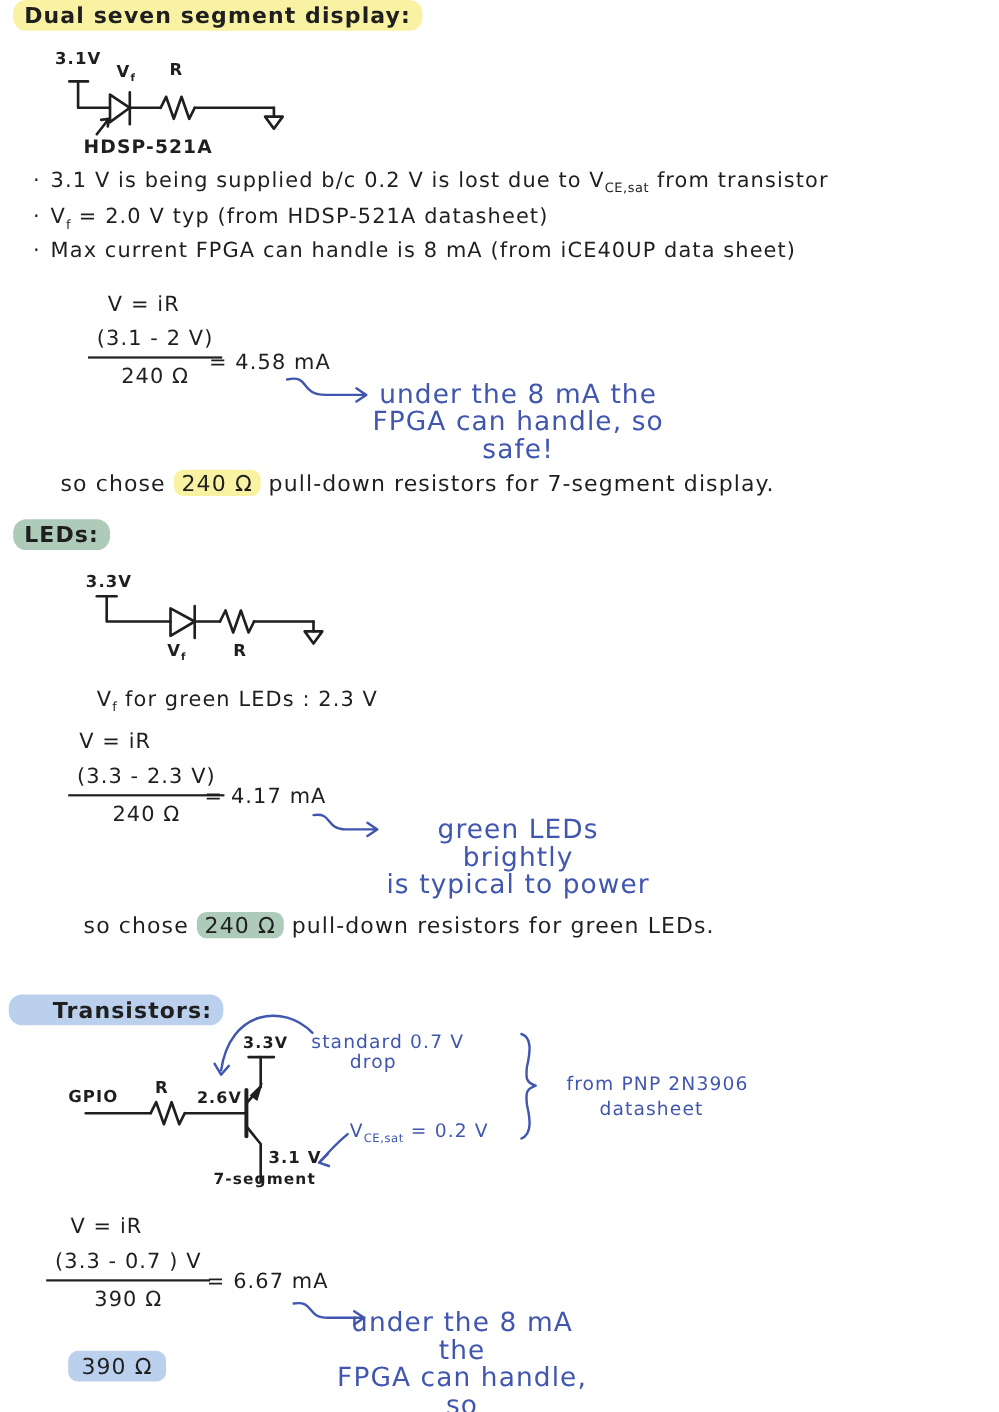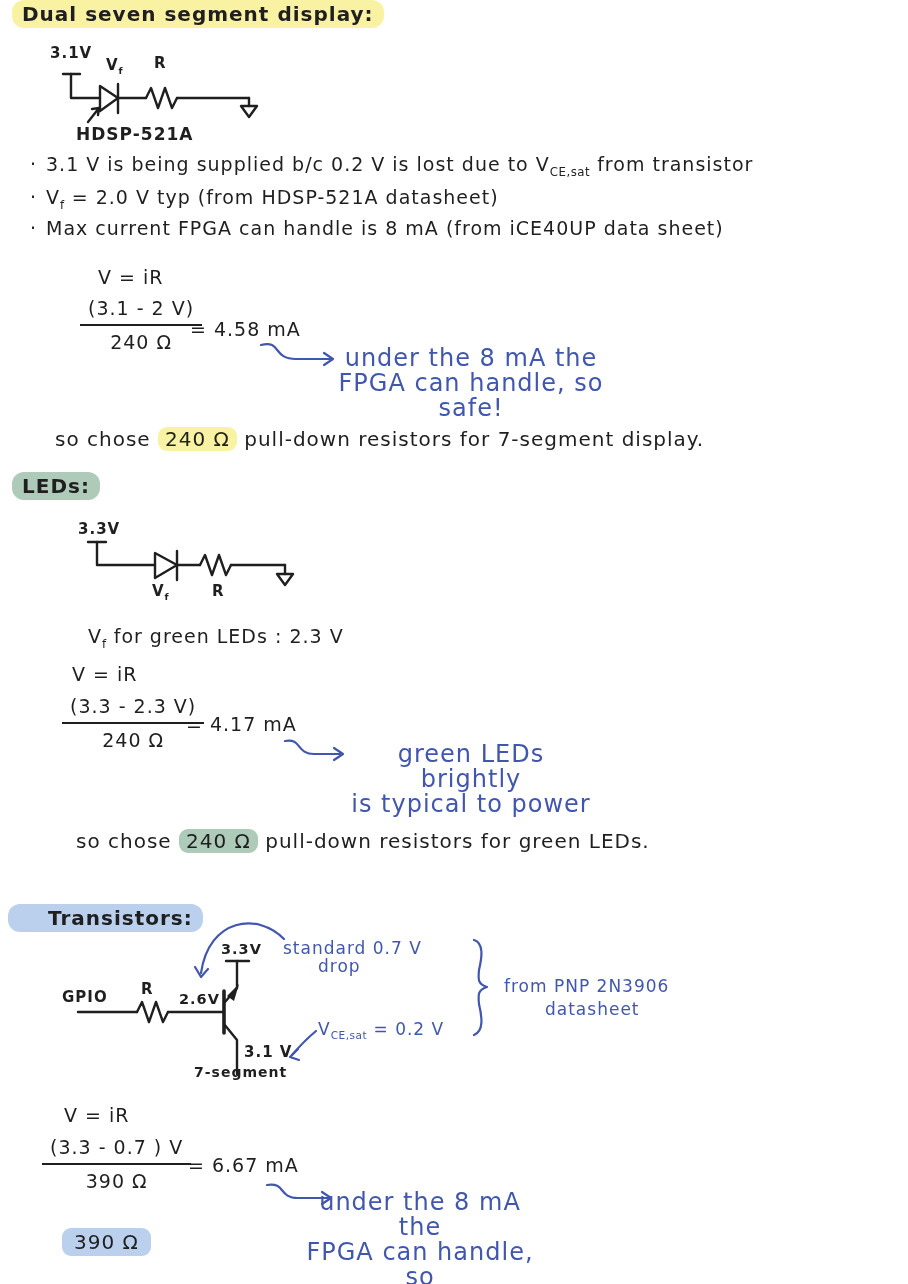"from PNP 2N3906" span.abs { left: 504px -> 515px }
